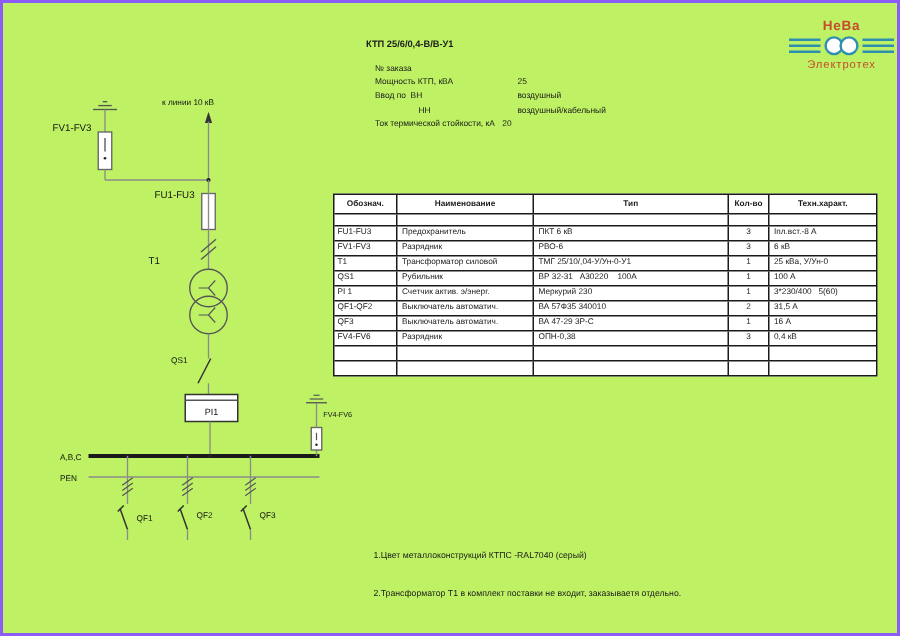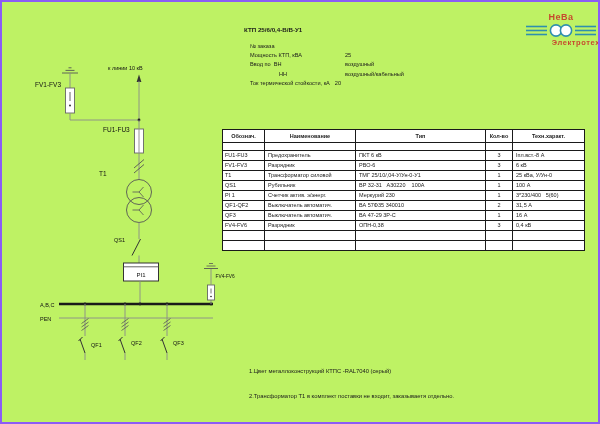"Электротех" .logo-bottom { font-weight: bold -> normal; text-align: right -> none }
